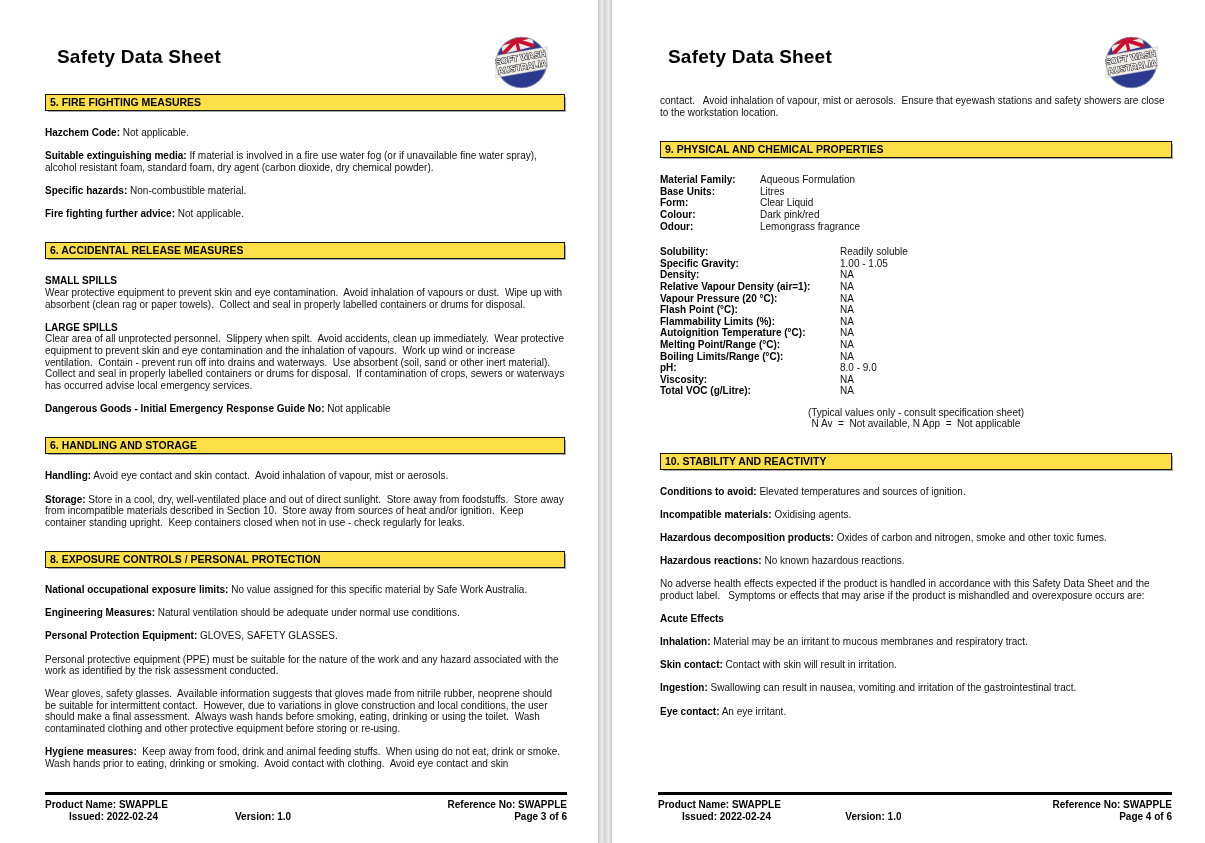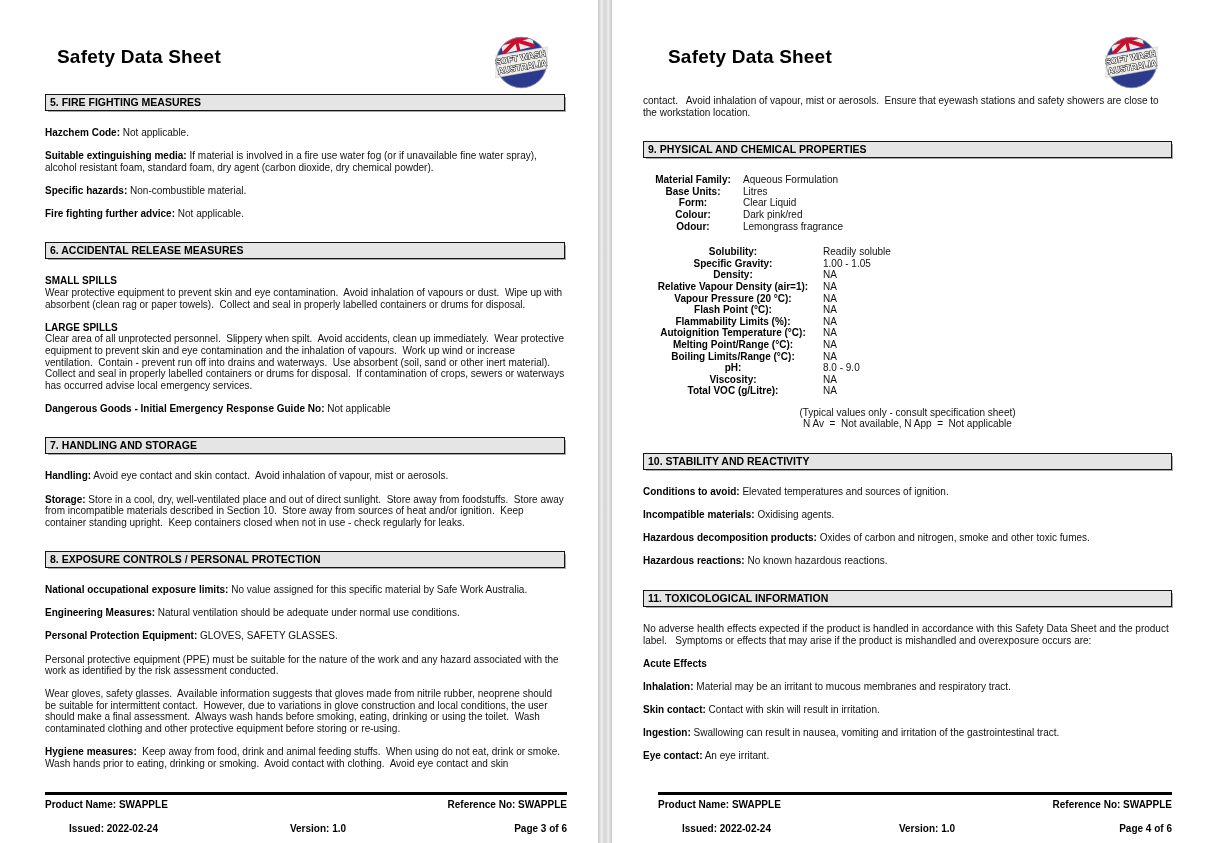"5. FIRE FIGHTING MEASURES" .section-box { background: #e5e5e5 -> #fde047 }
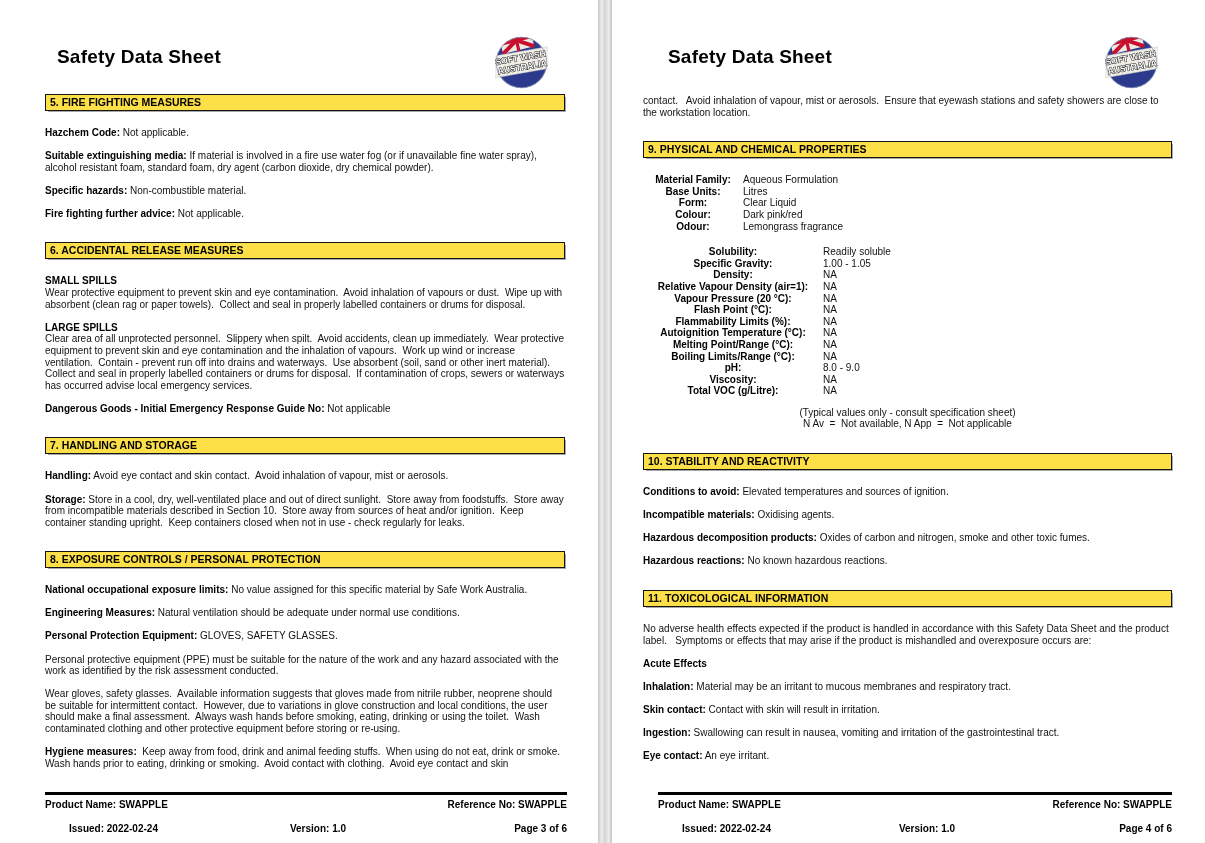"contact. Avoid inhalation of vapour," .page-right .content { padding-left: 31px -> 48px }
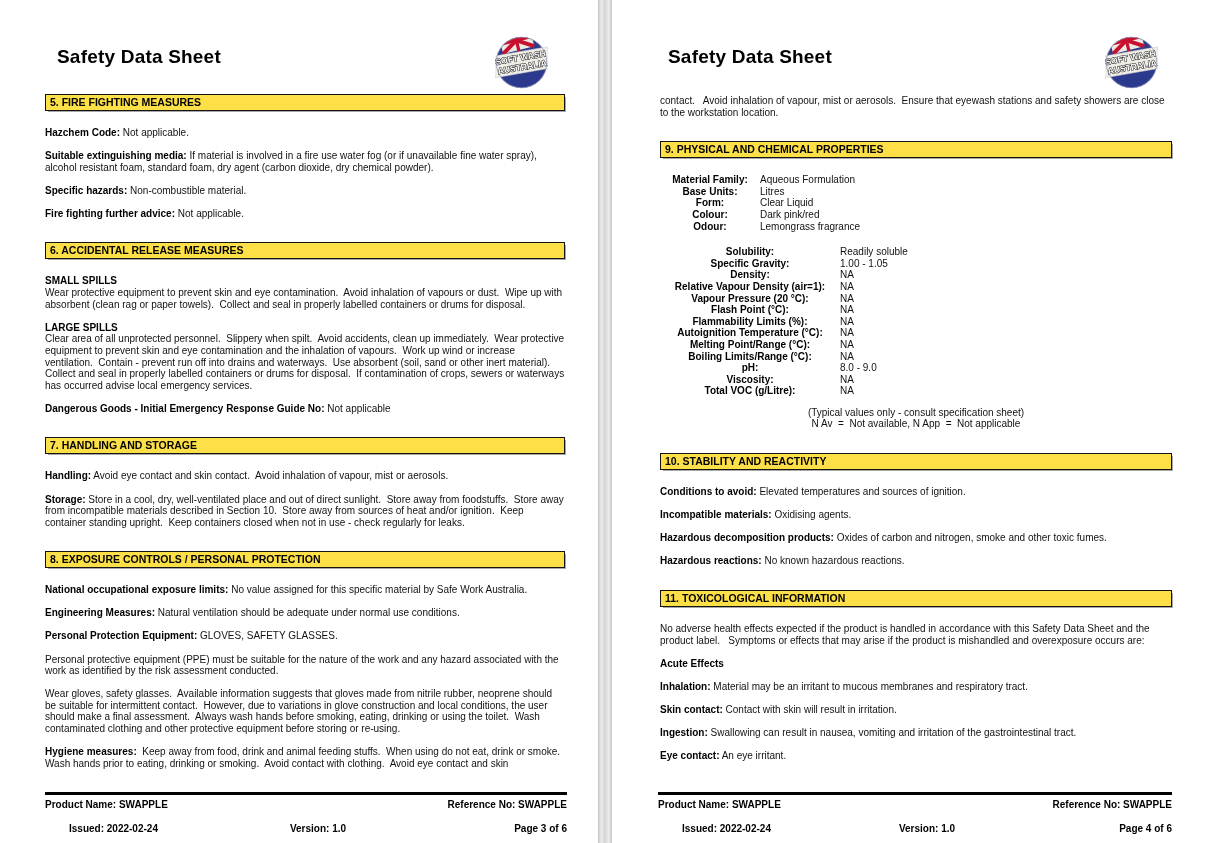"Material Family:" .prow { text-align: center -> none }
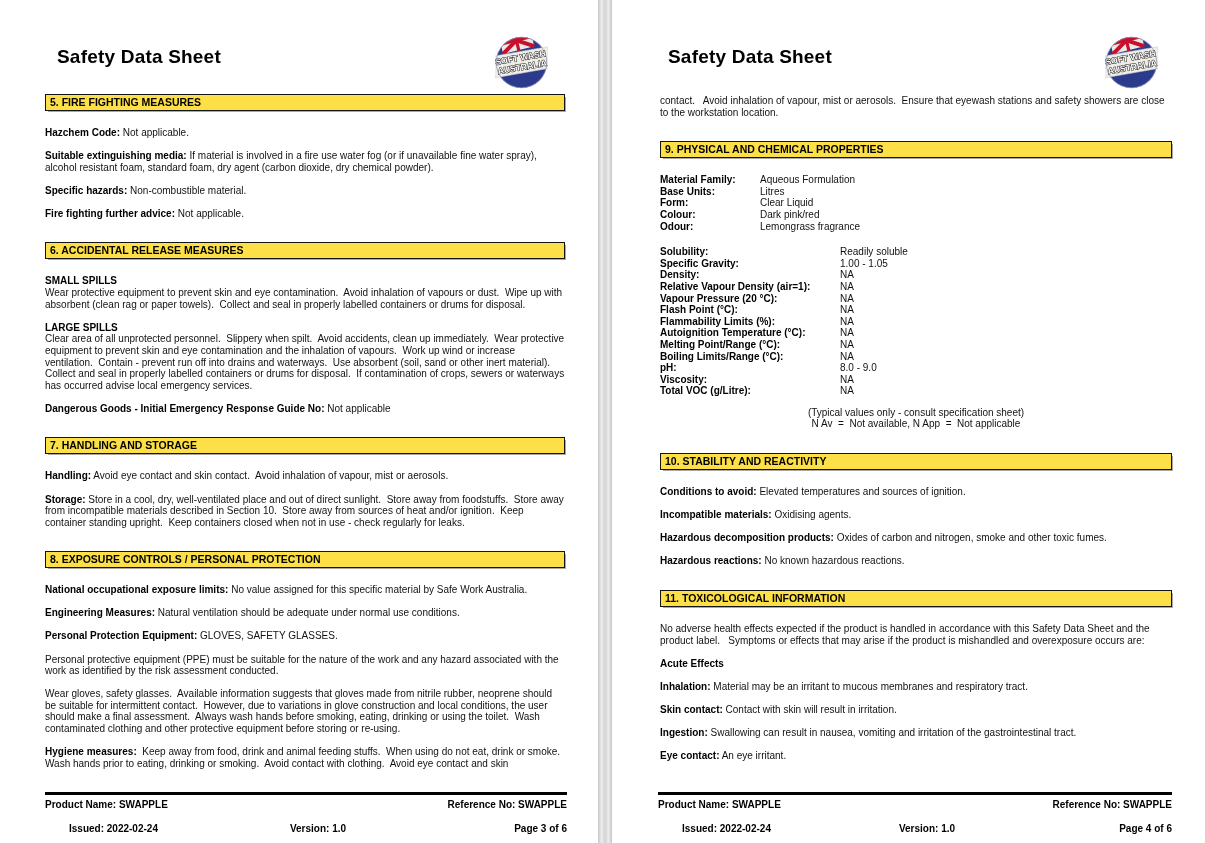"7. HANDLING AND STORAGE" div.section-box { text: 7 -> 6 }
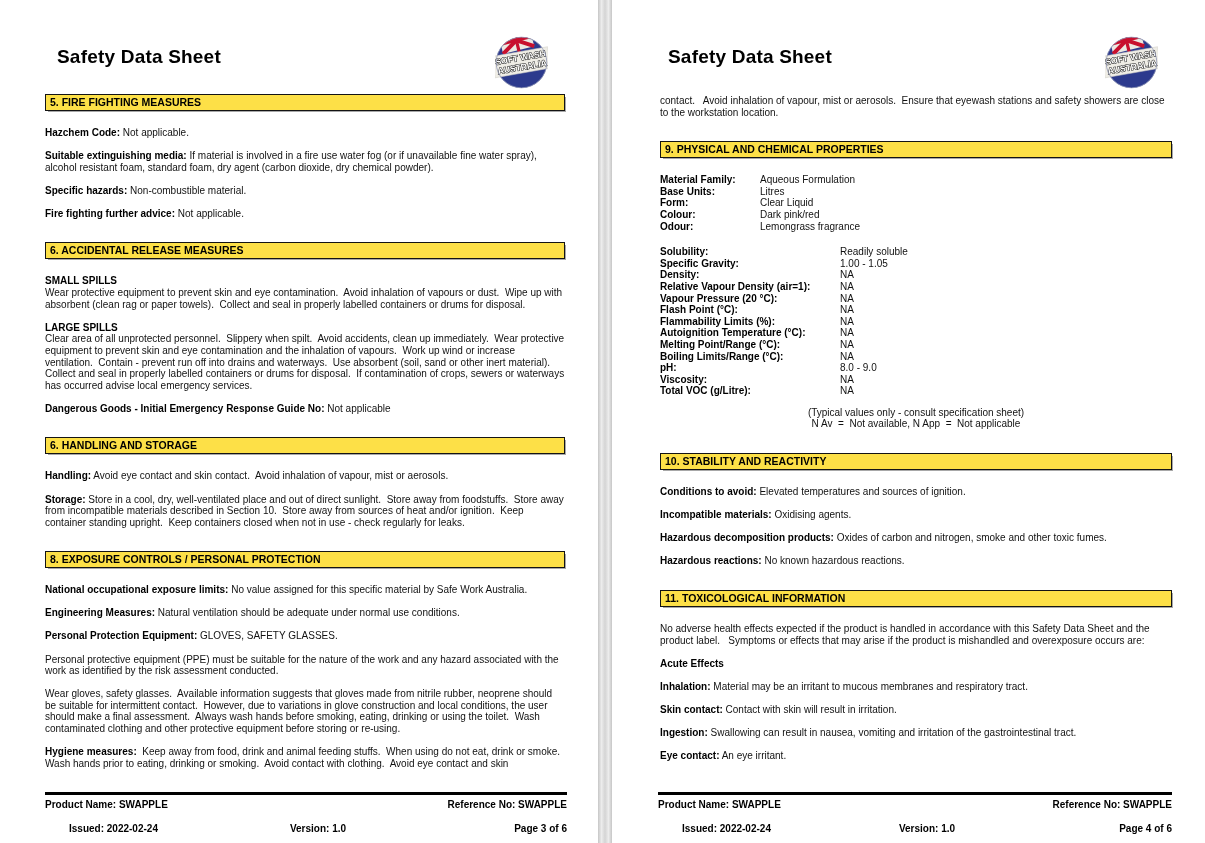"11. TOXICOLOGICAL INFORMATION" div.section-box { html: <div>11. TOXICOLOGICAL INFORMATION</div> -> none }
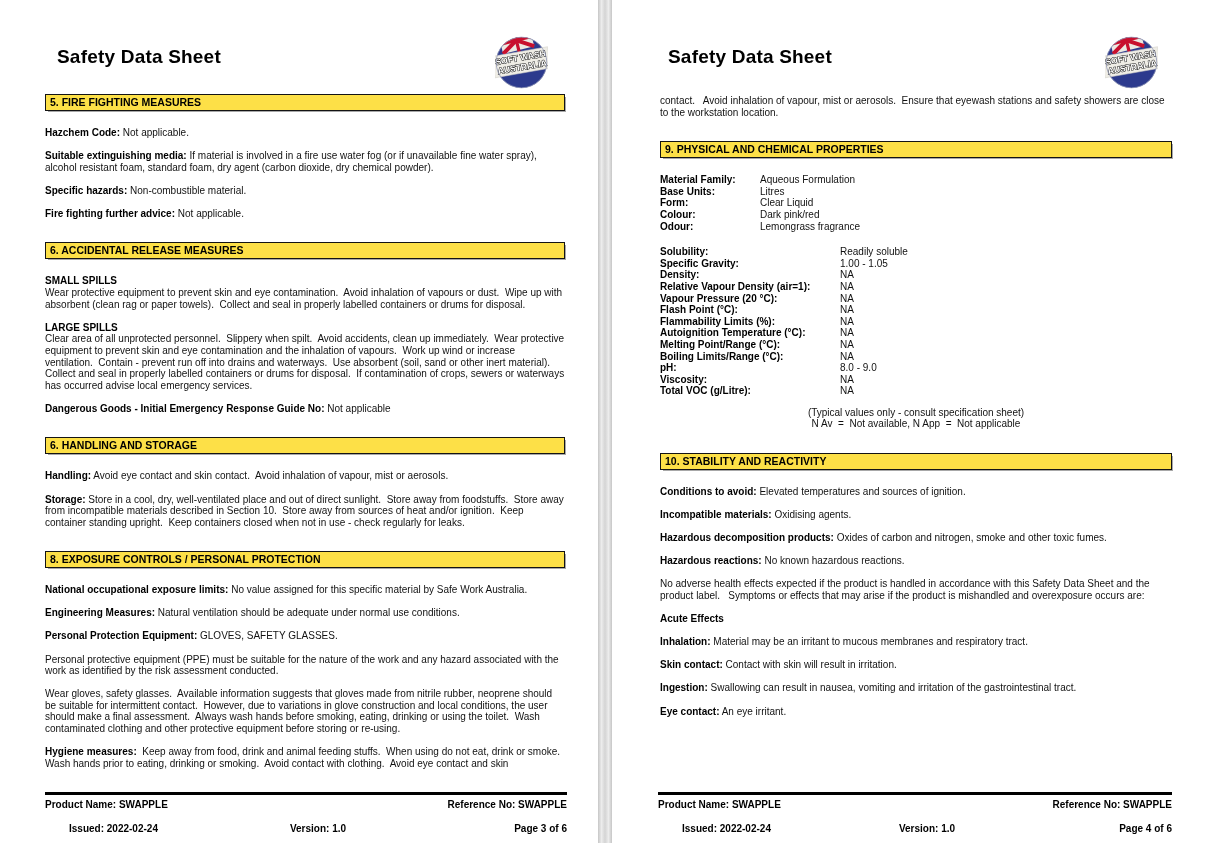"Issued: 2022-02-24" .frow2 { margin-top: 12px -> 0 }
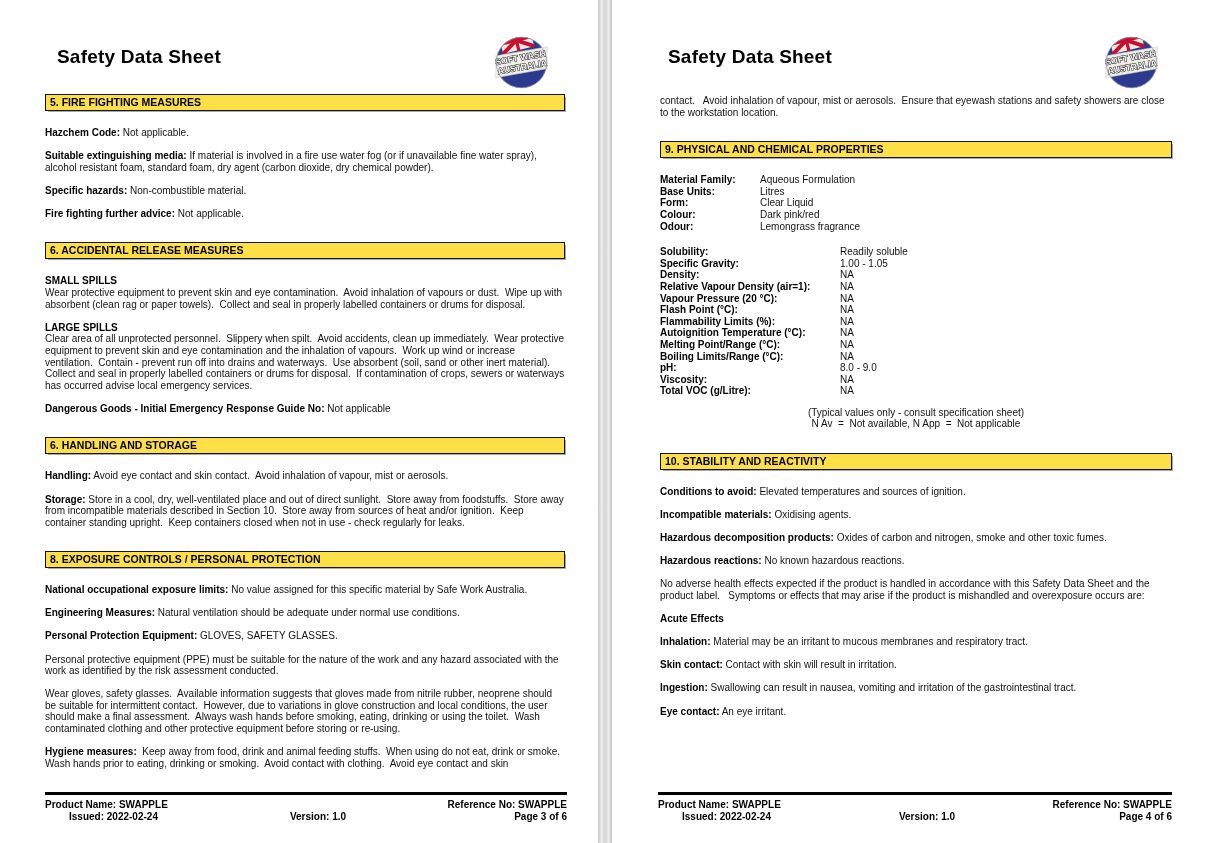"Version: 1.0" .frow2 .c { text-align: center -> none }
